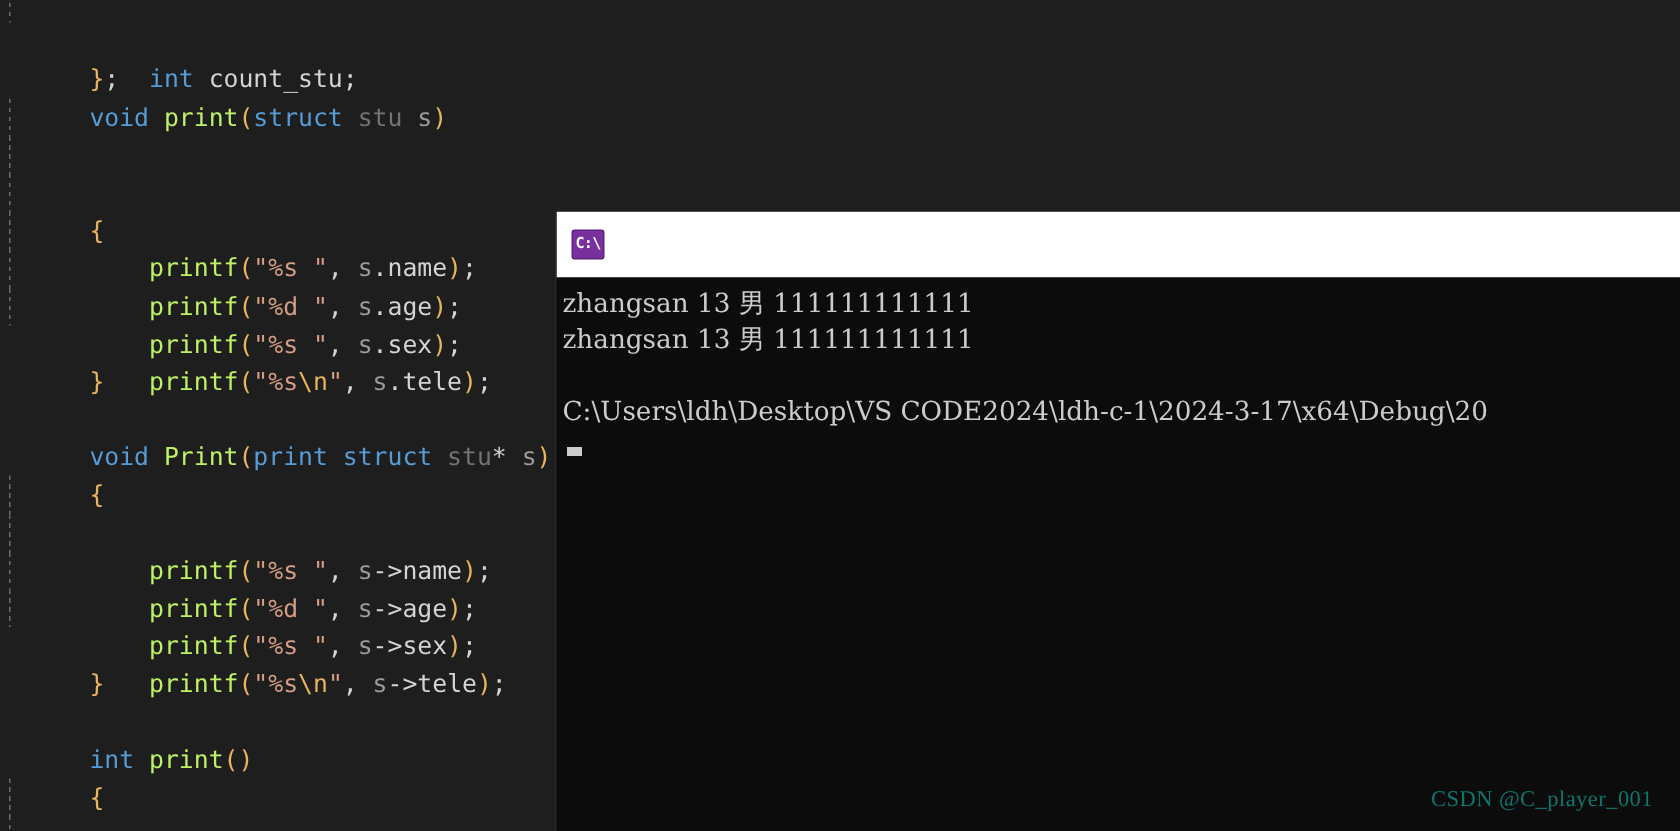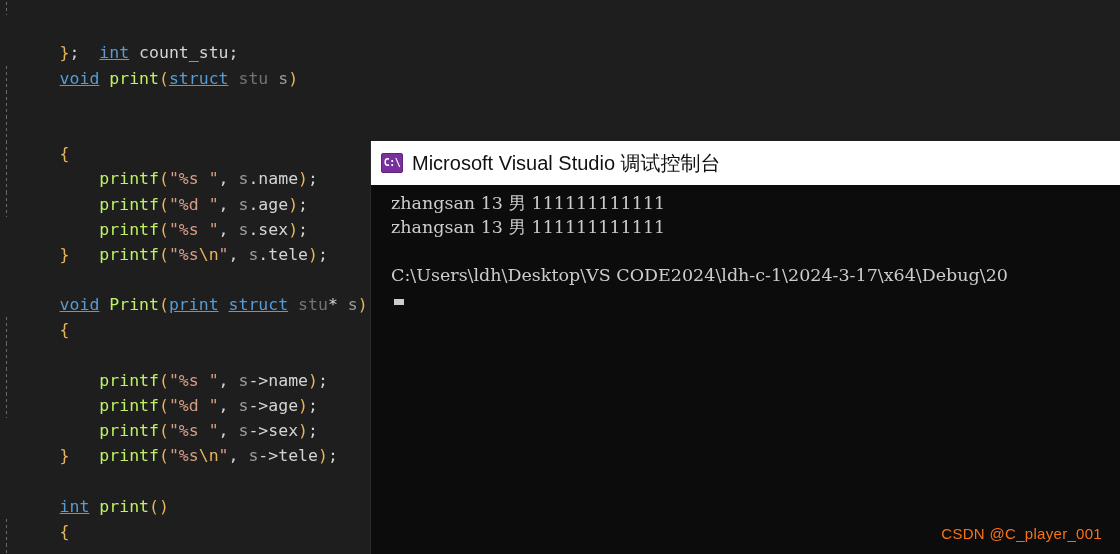"int" .kw { text-decoration: underline -> none }
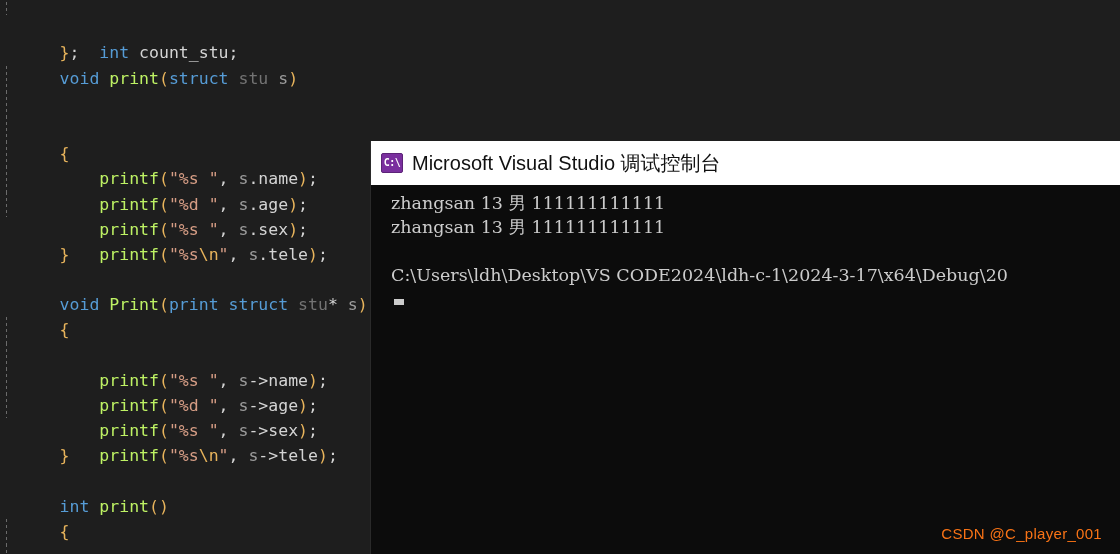"Microsoft Visual Studio 调试控制台" div { html: <div>Microsoft Visual Studio 调试控制台</div> -> none }
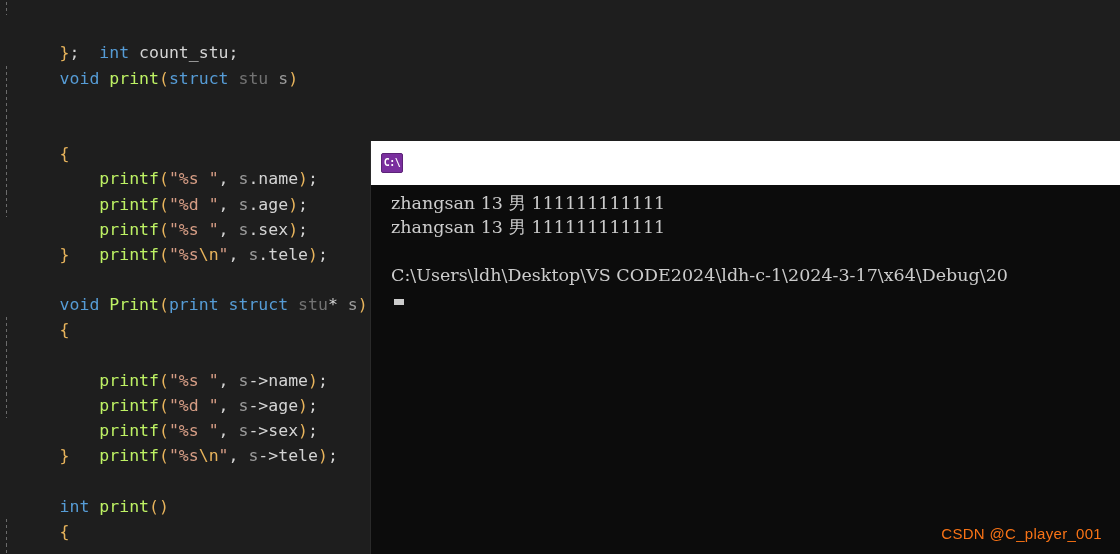"zhangsan 13 男 111111111111" #console-body { margin-left: 16px -> none }
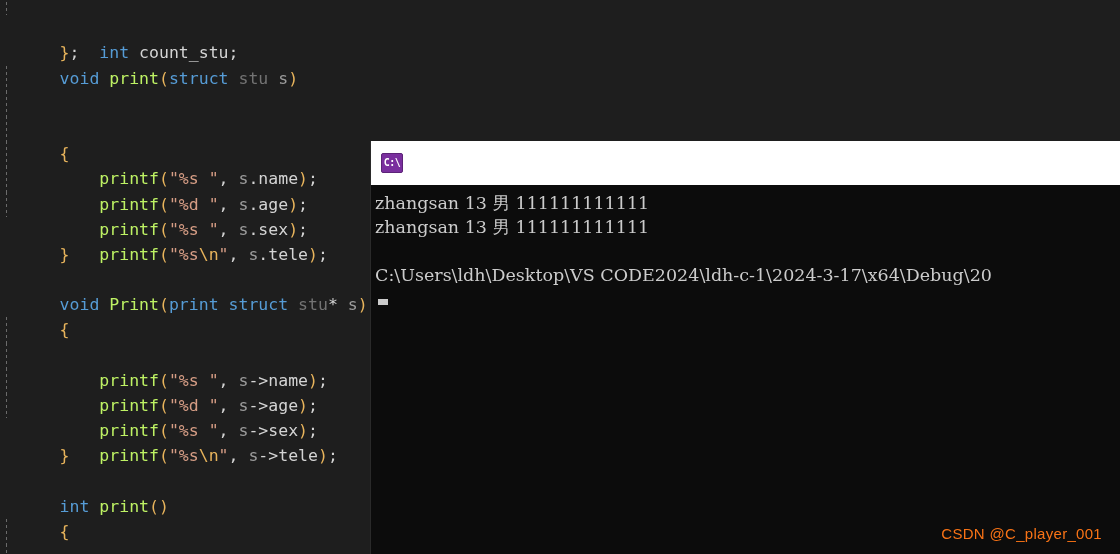"CSDN @C_player_001" #watermark { color: #f97316 -> #0f766e; font-family: Liberation Sans, sans-serif -> Liberation Serif, serif }
